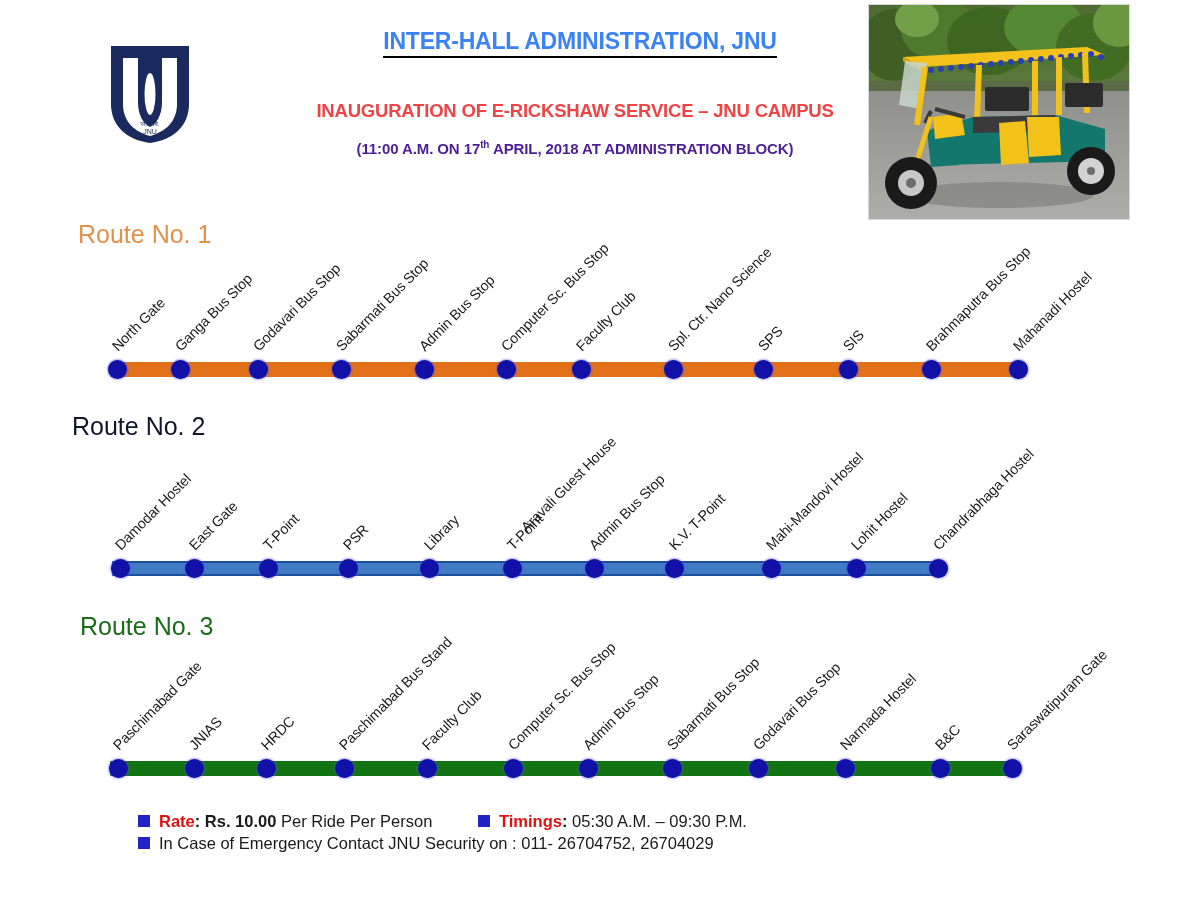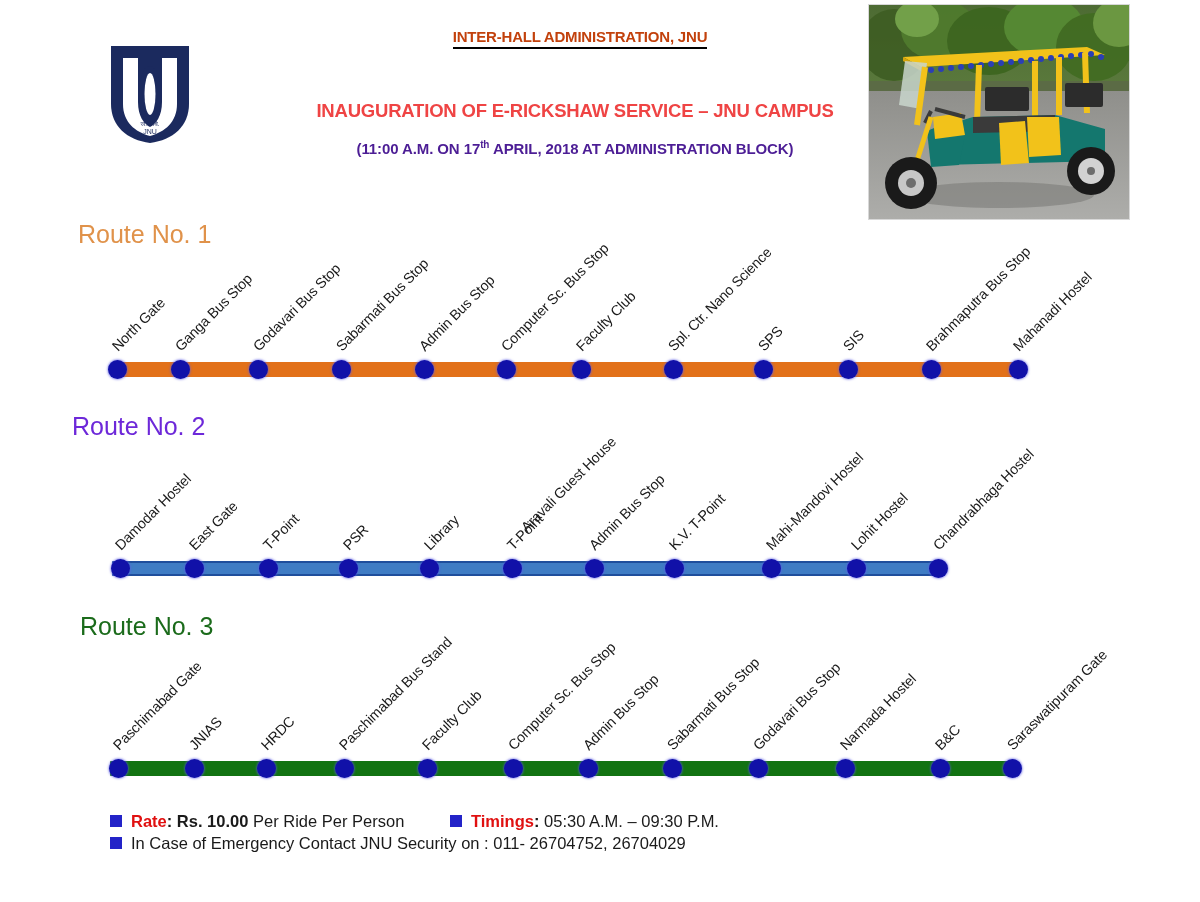"INTER-HALL ADMINISTRATION, JNU" .title-main { color: #c2410c -> #3b82f6; font-size: 15px -> 23px }
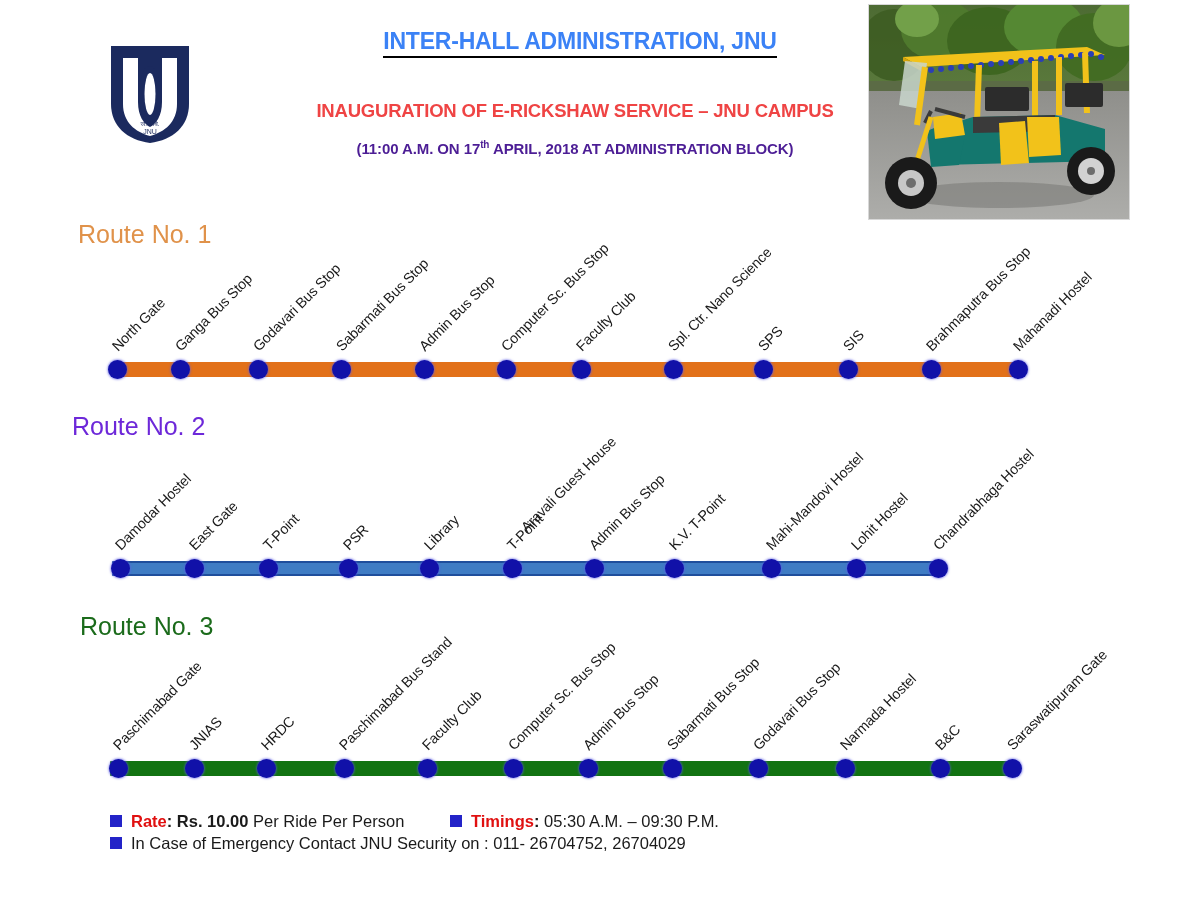"Route No. 2" .r2 .route-title { color: #6d28d9 -> #0f172a }
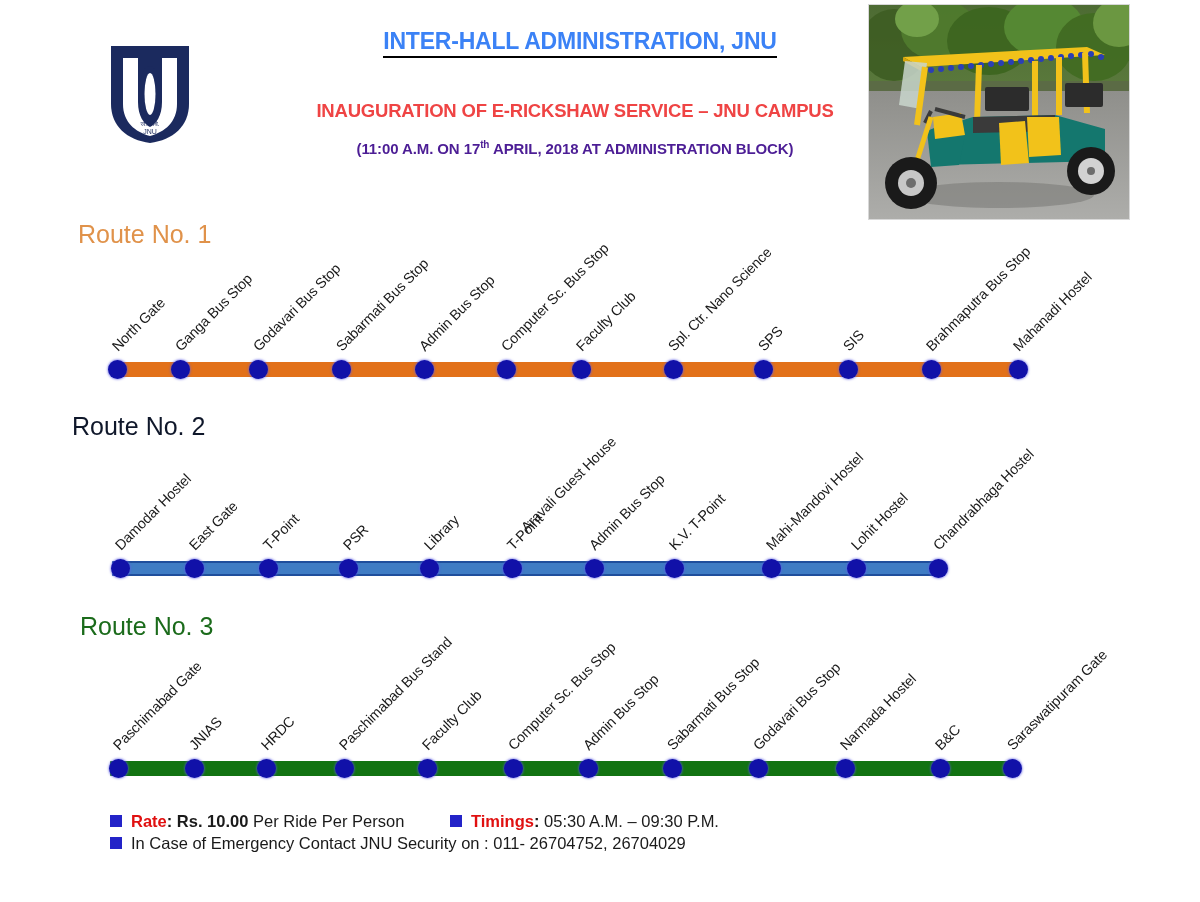"Rate: Rs. 10.00 Per Ride" .f-row { margin-left: none -> 28px }
